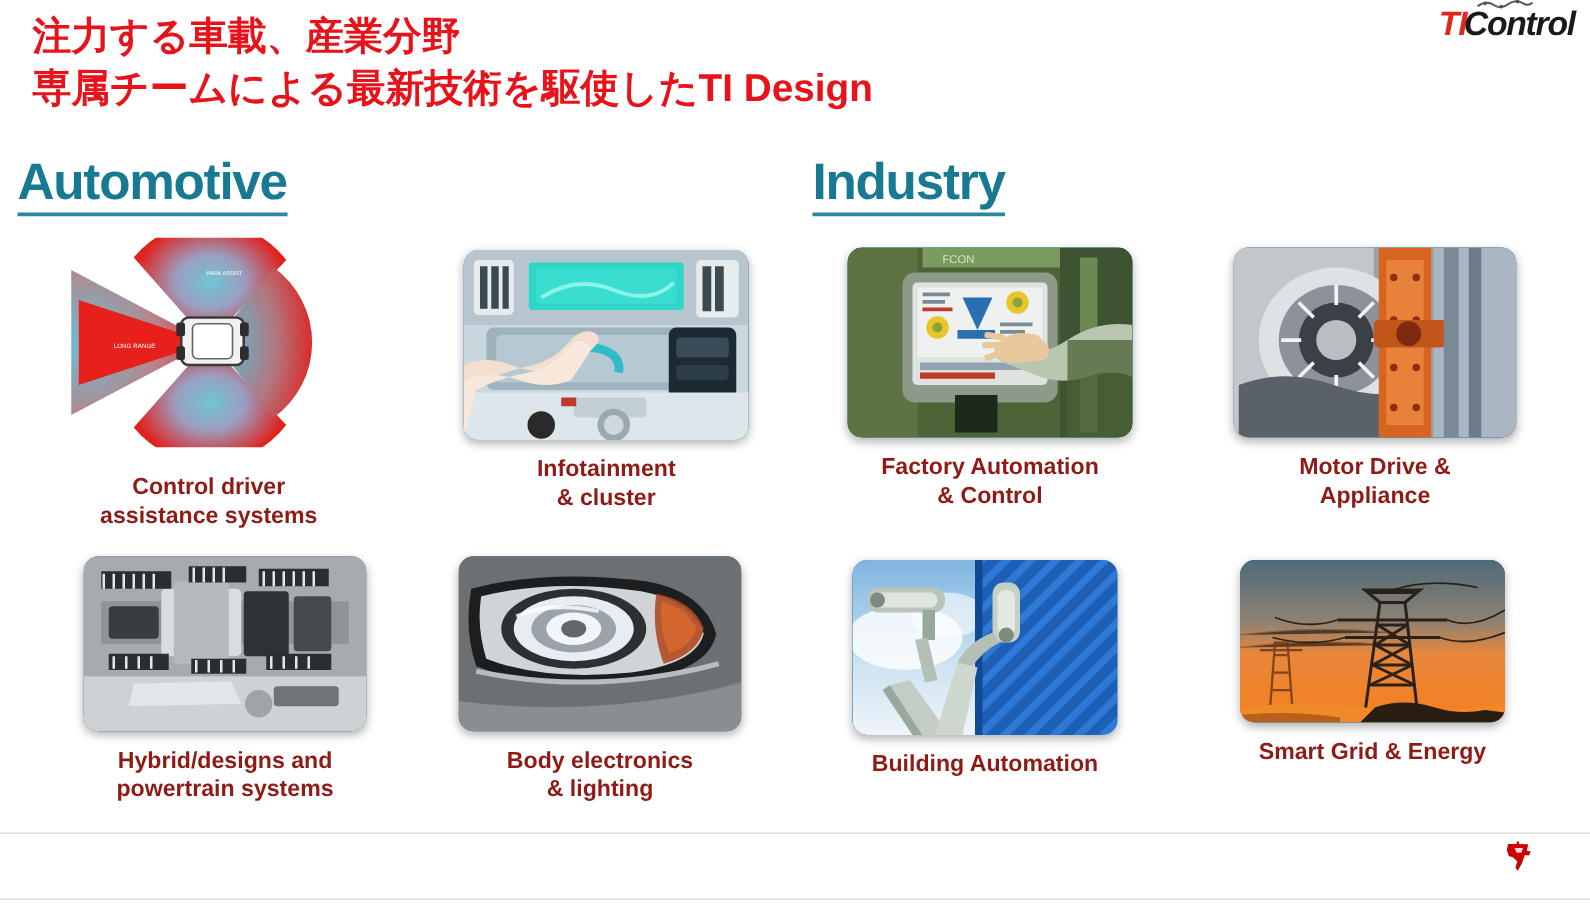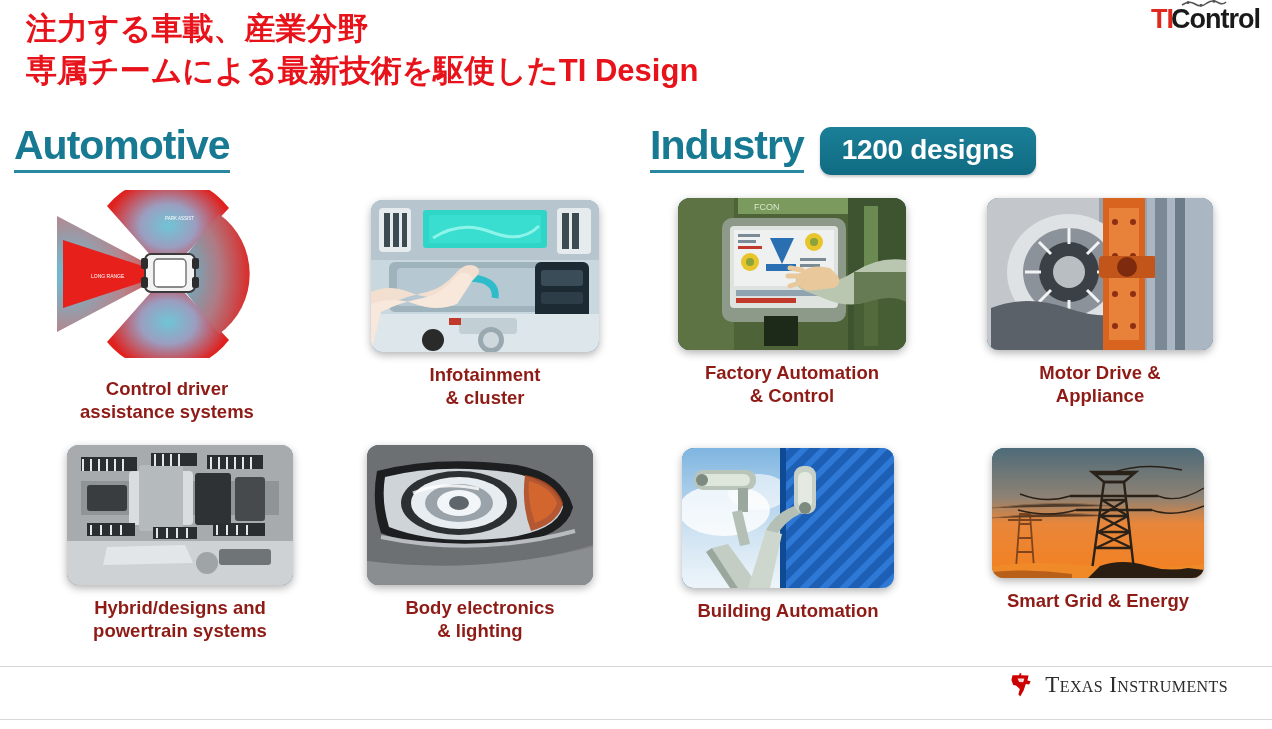"TI" #ti-designs-logo { font-style: none -> italic }
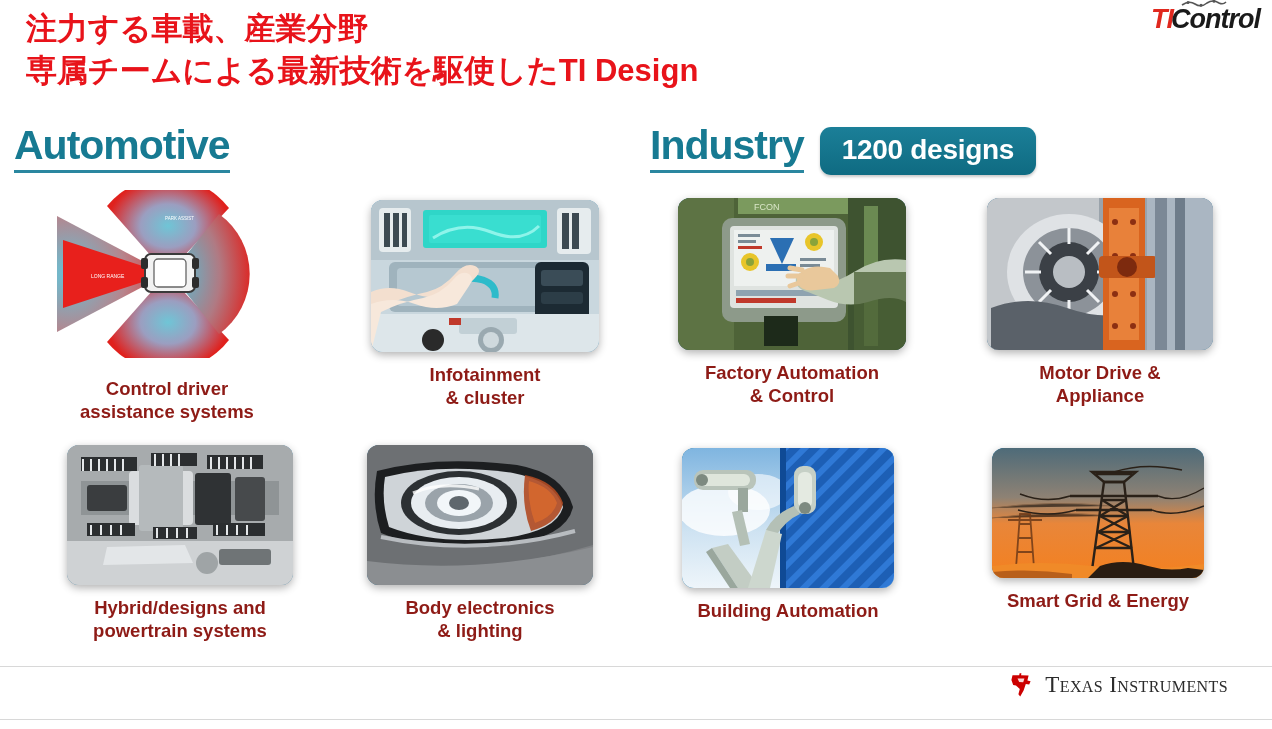"1200 designs" span.design-badge { html: <span>1200 designs</span> -> none }
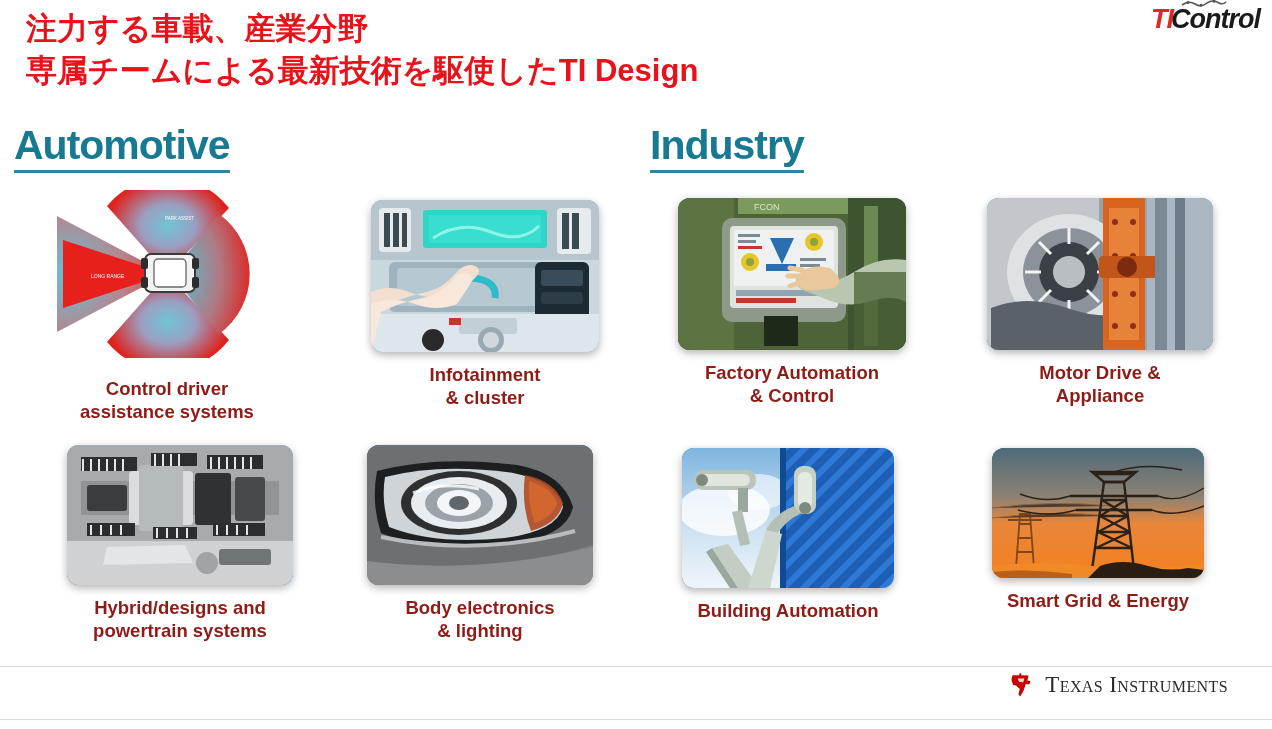"Texas Instruments" span.ti-wordmark { html: <span>Texas Instruments</span> -> none }
